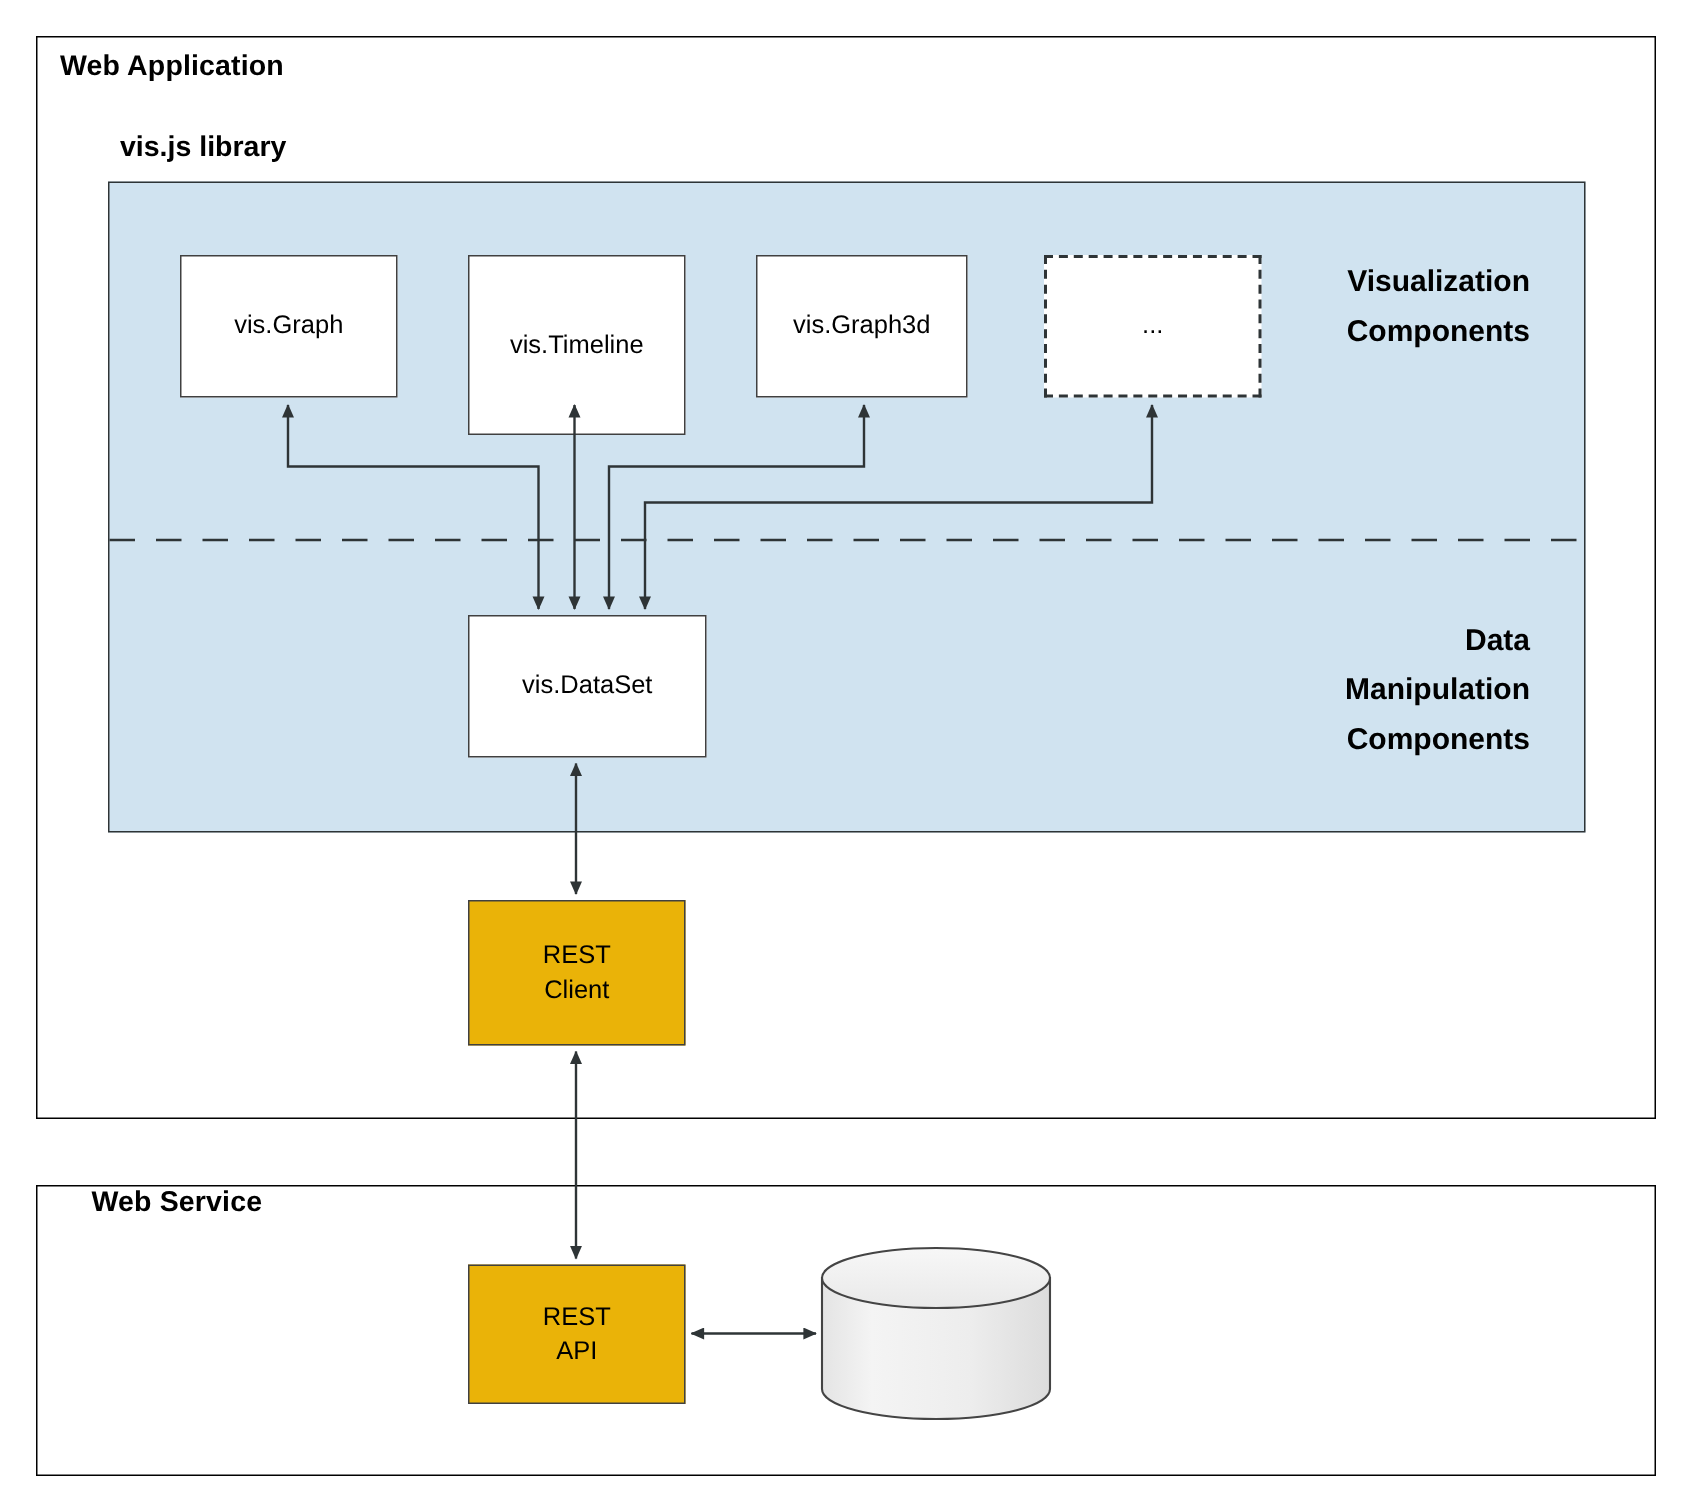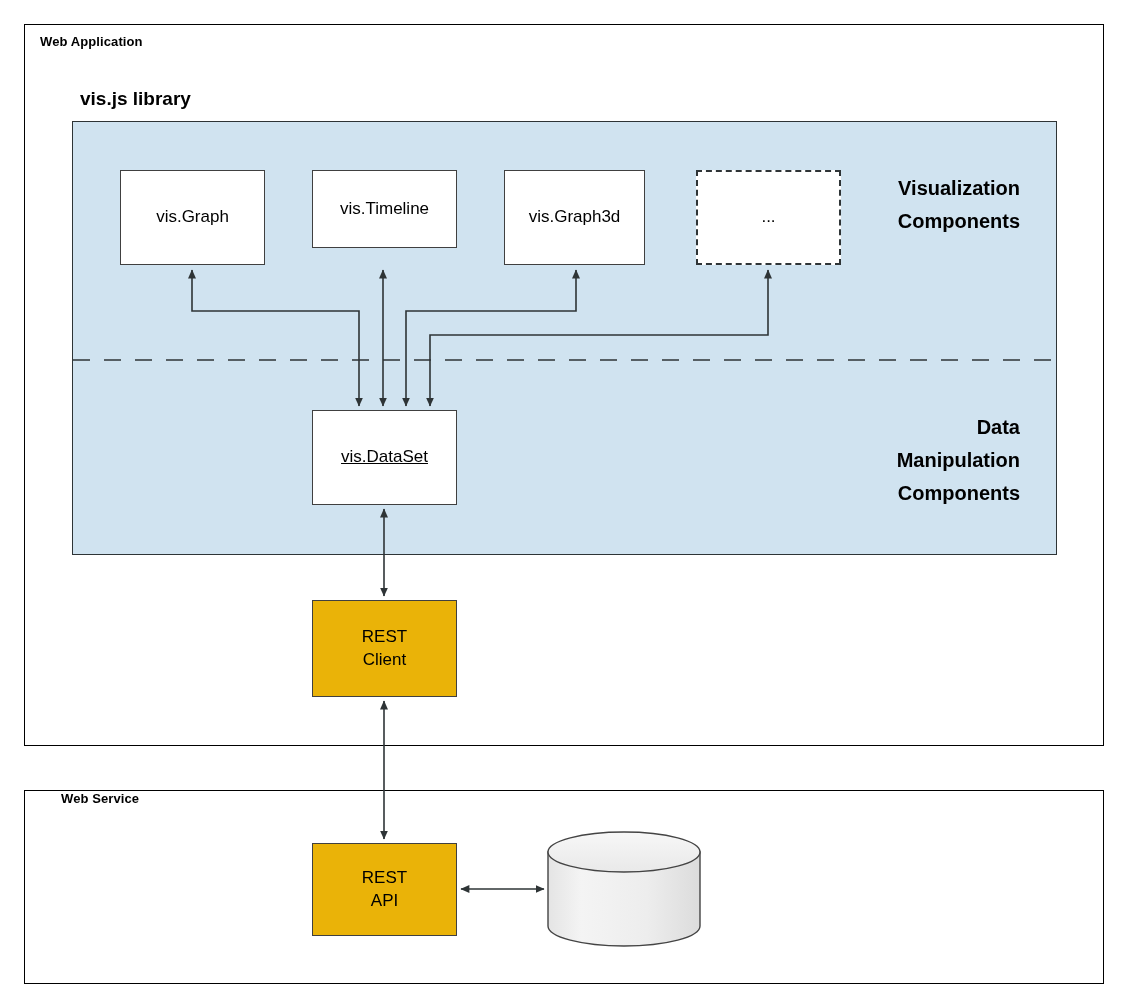"Web Application" .panel-title { font-size: 13px -> 19px }
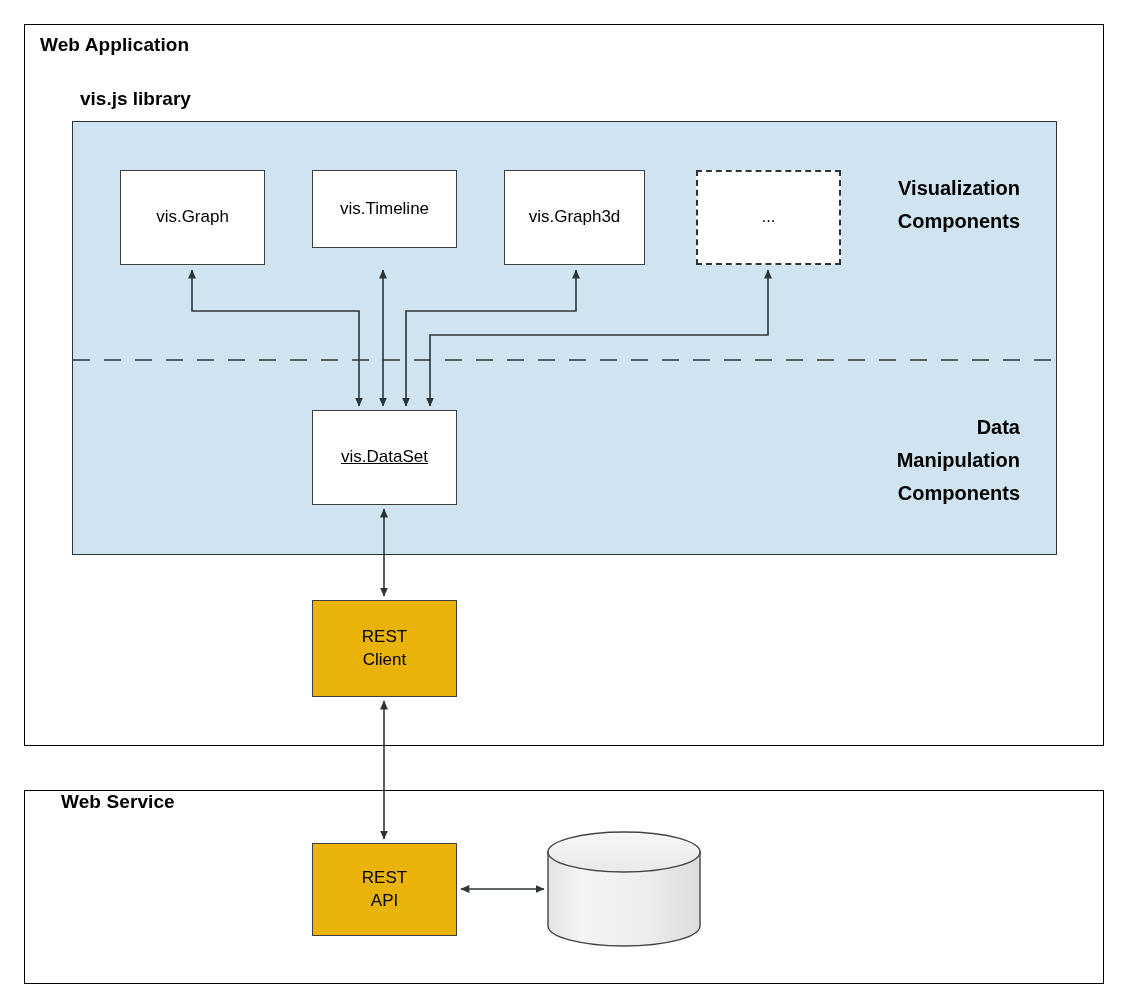"vis.Timeline" div.node { height: 78px -> 120px }
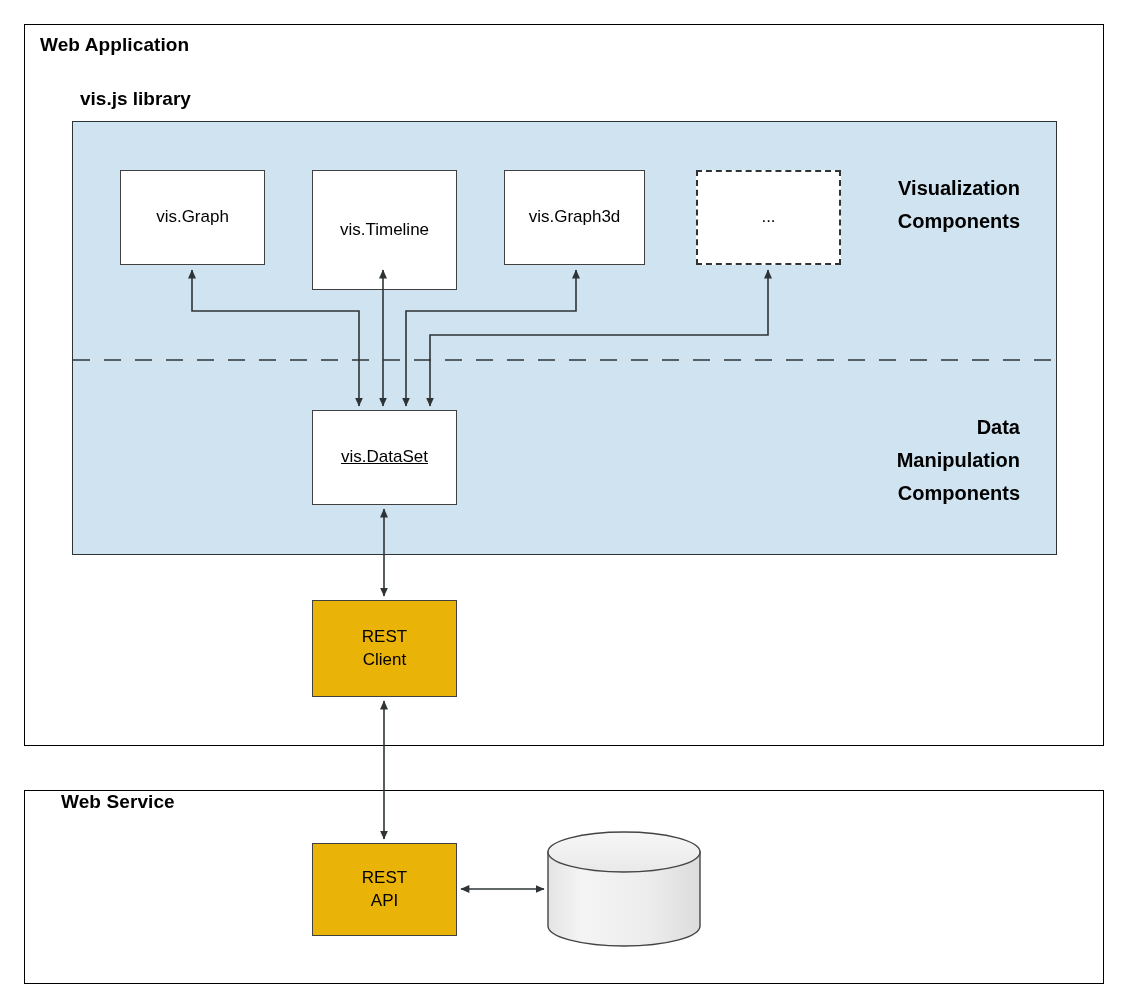"vis.DataSet" div.node { text-decoration: underline -> none; width: 145px -> 159px }
